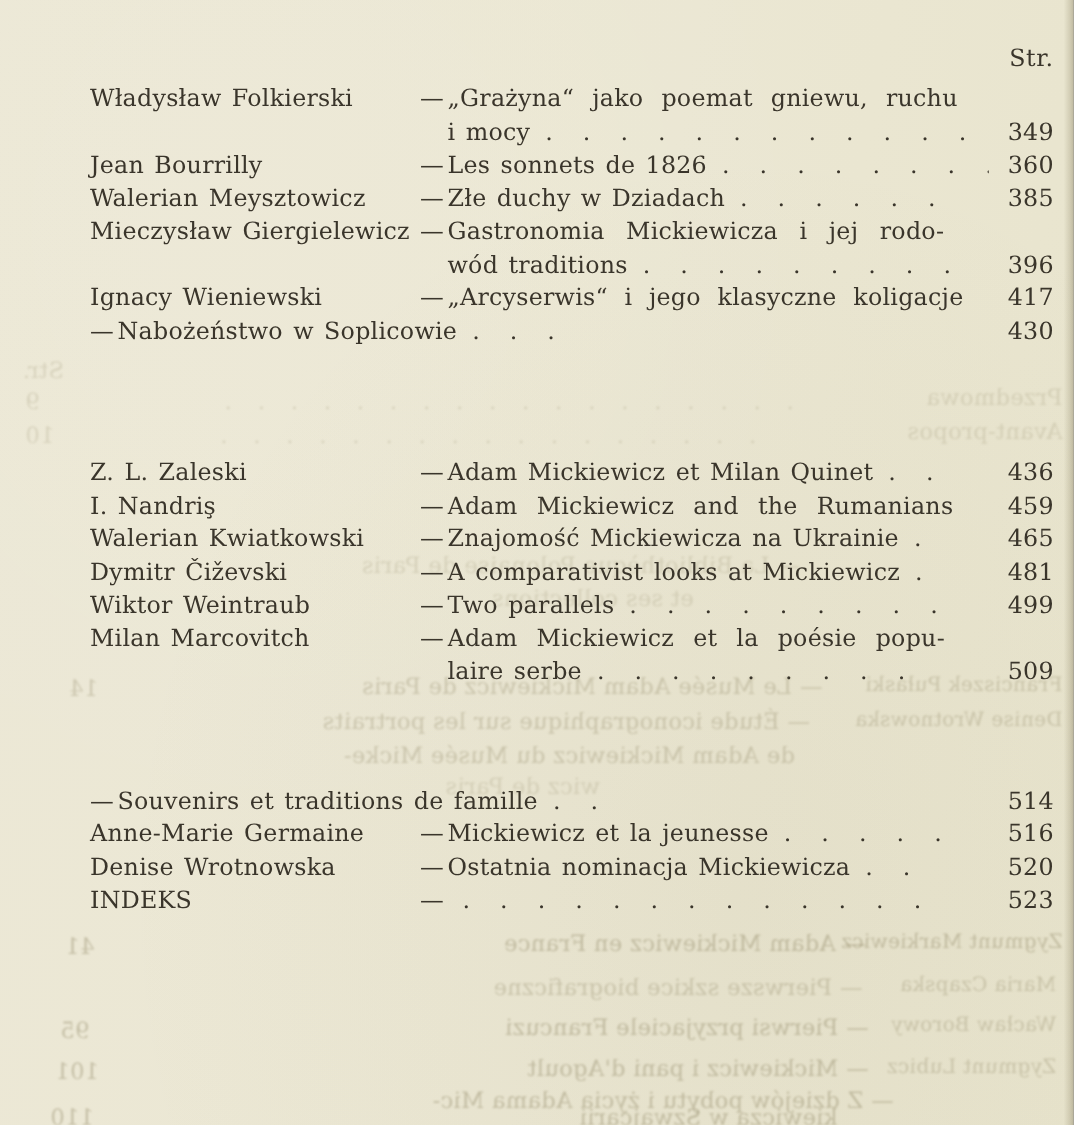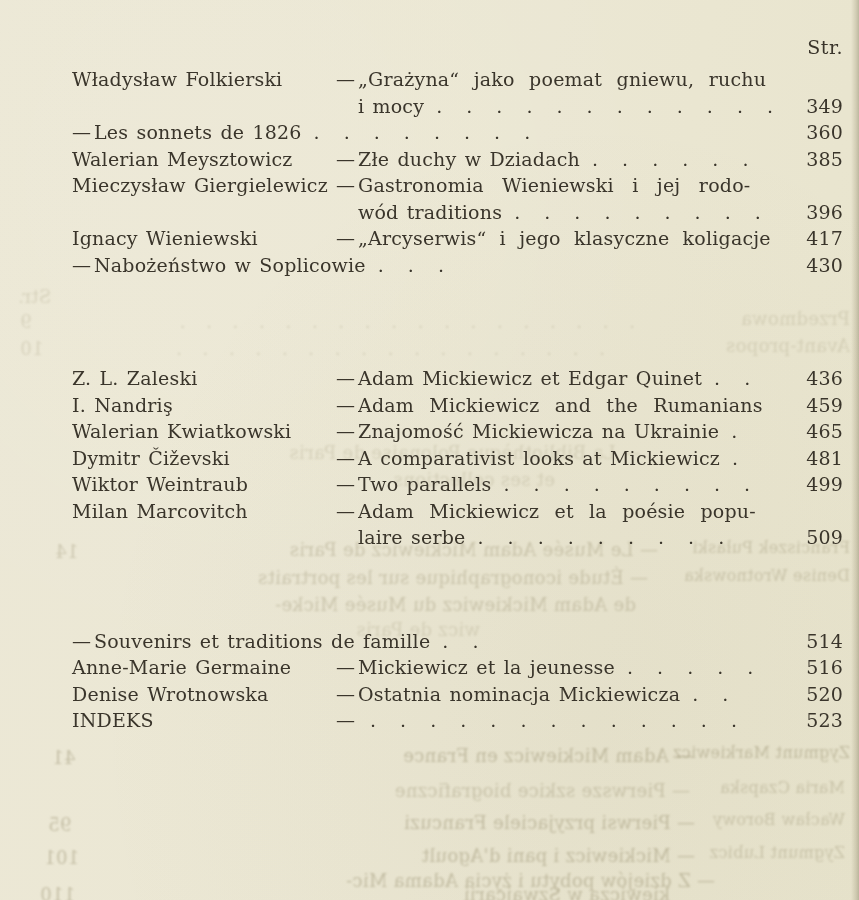"Jean Bourrilly" span.author { html: none -> <span>Jean Bourrilly</span> }
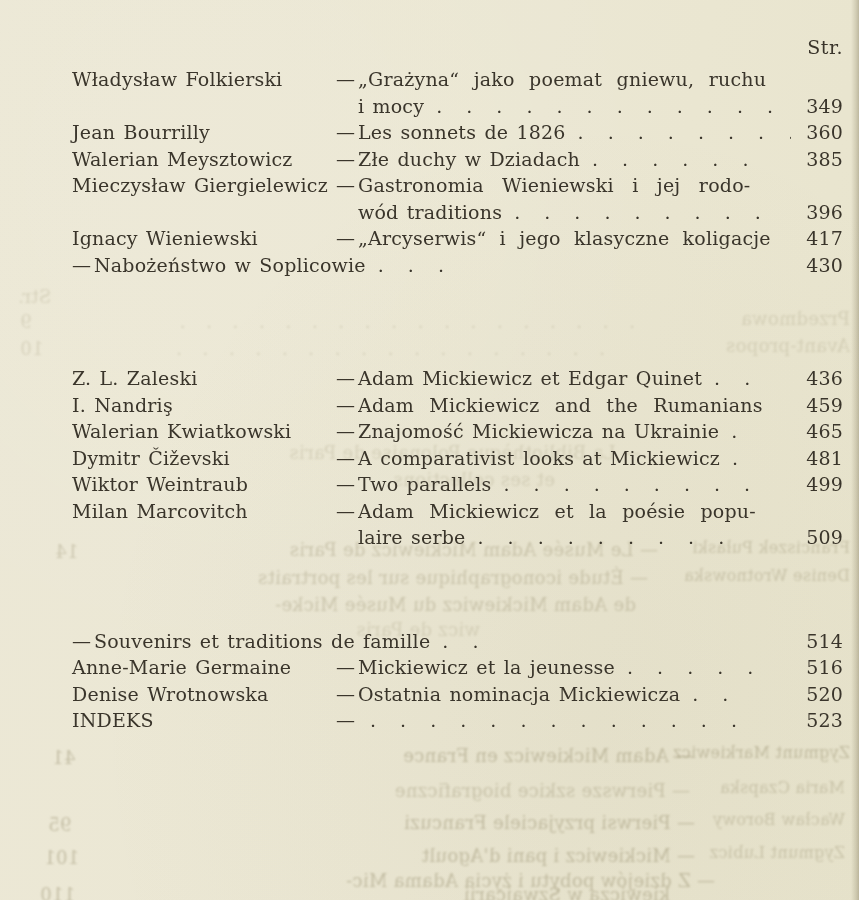"Gastronomia Wieniewski i jej rodo-" span.title-text { text: Wieniewski -> Mickiewicza }
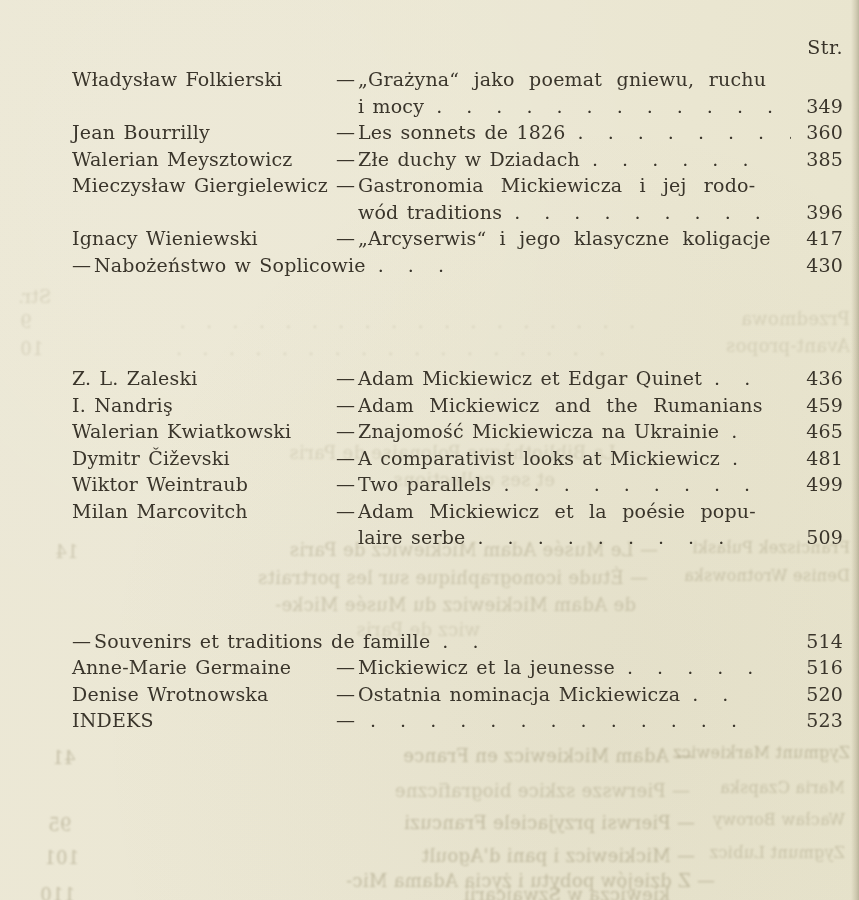"Adam Mickiewicz et Edgar Quinet" span.title-text { text: Edgar -> Milan }
